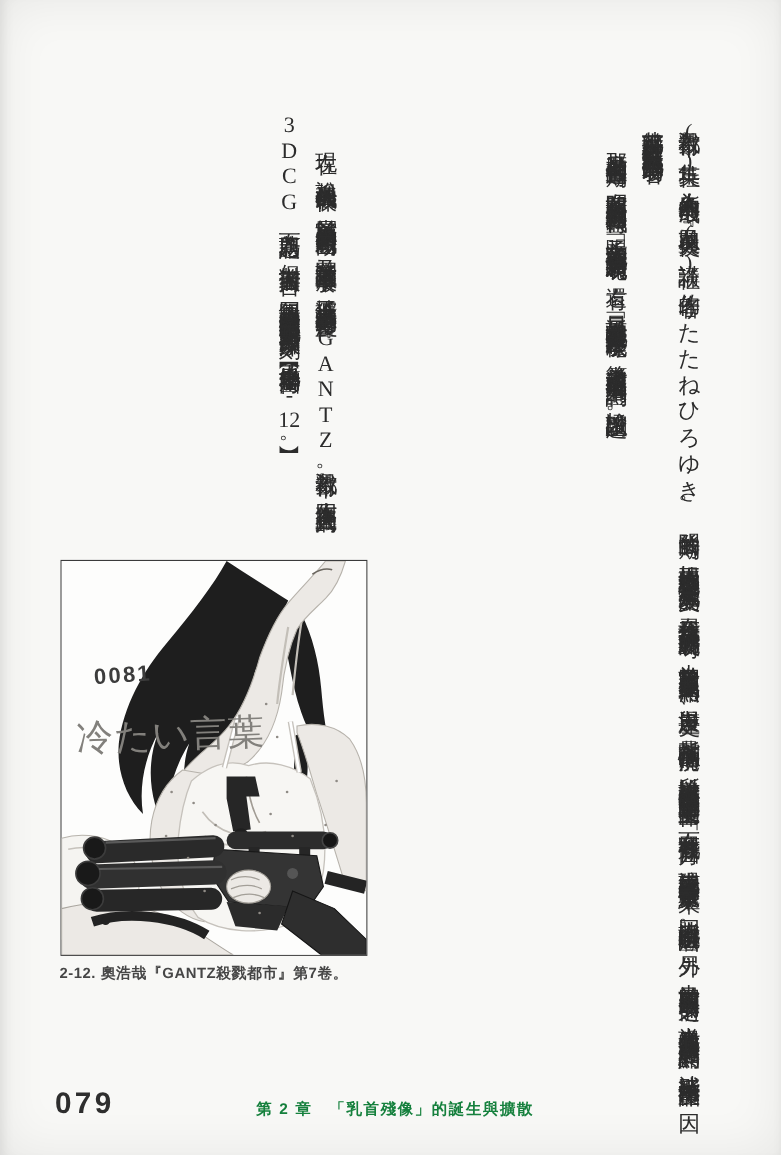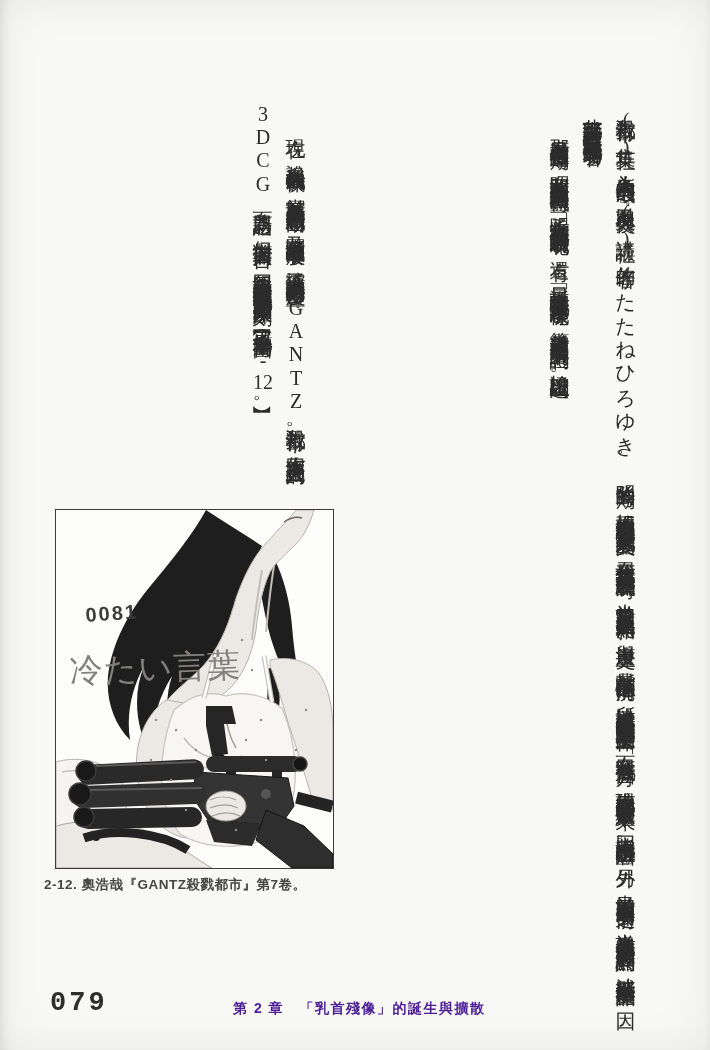"2-12. 奧浩哉『GANTZ殺戮都市』第7卷。" .caption { left: 44px -> 54px }
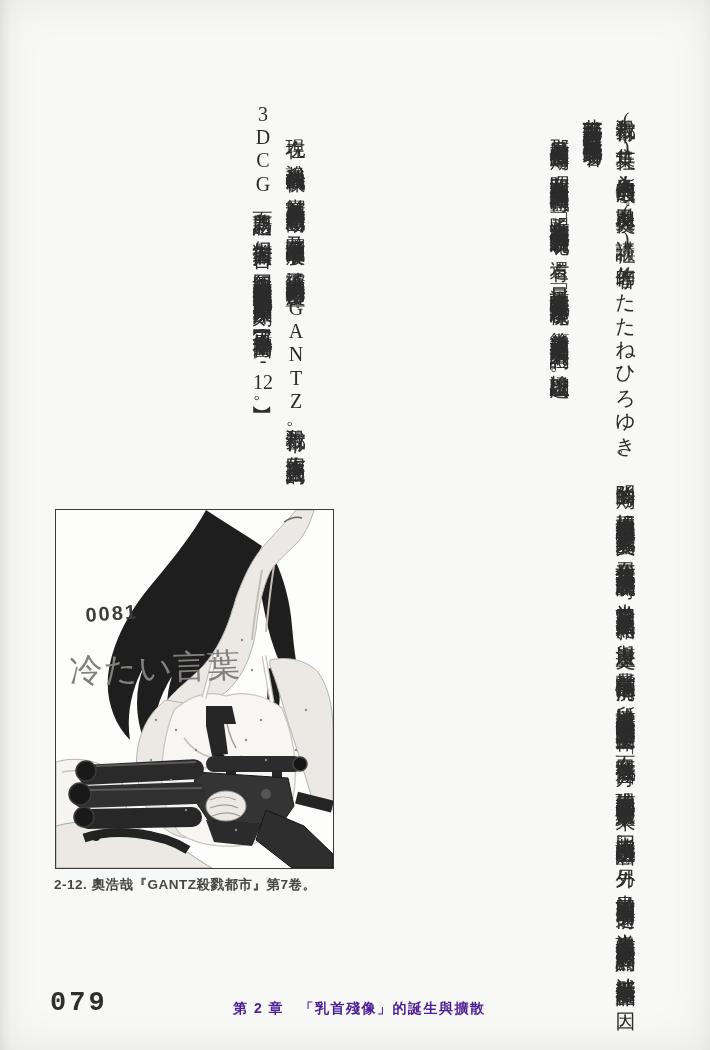"079" .page-number { font-family: Liberation Mono, monospace -> Liberation Sans, sans-serif }
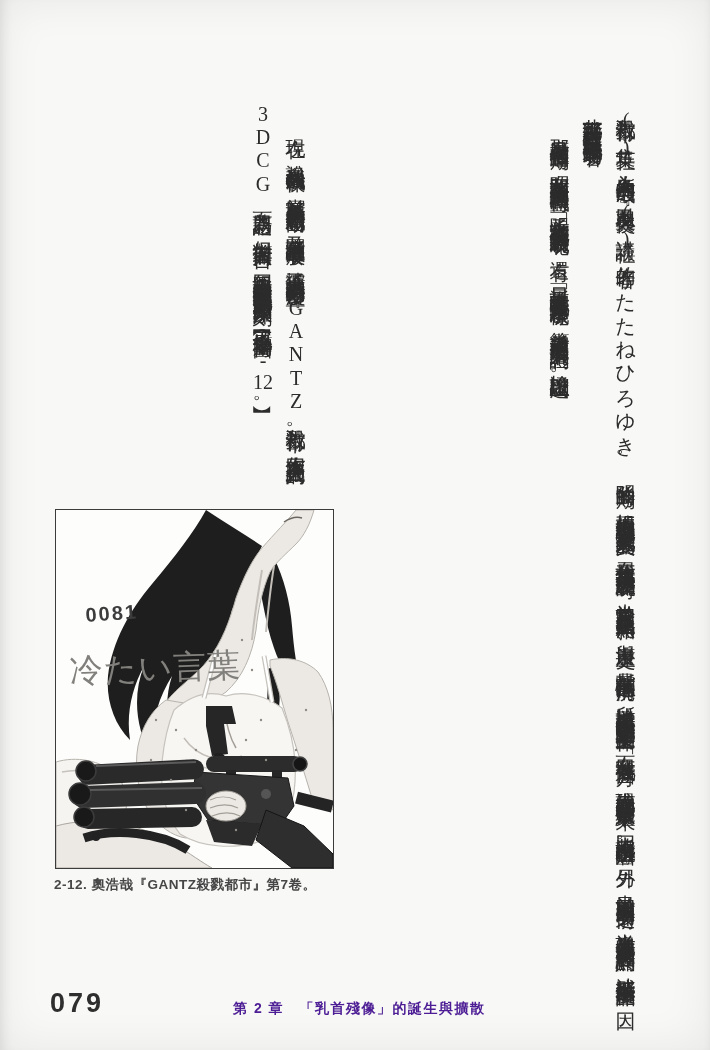"第 2 章 「乳首殘像」的誕生與擴散" .chapter-footer { color: #4c1d95 -> #15803d }
